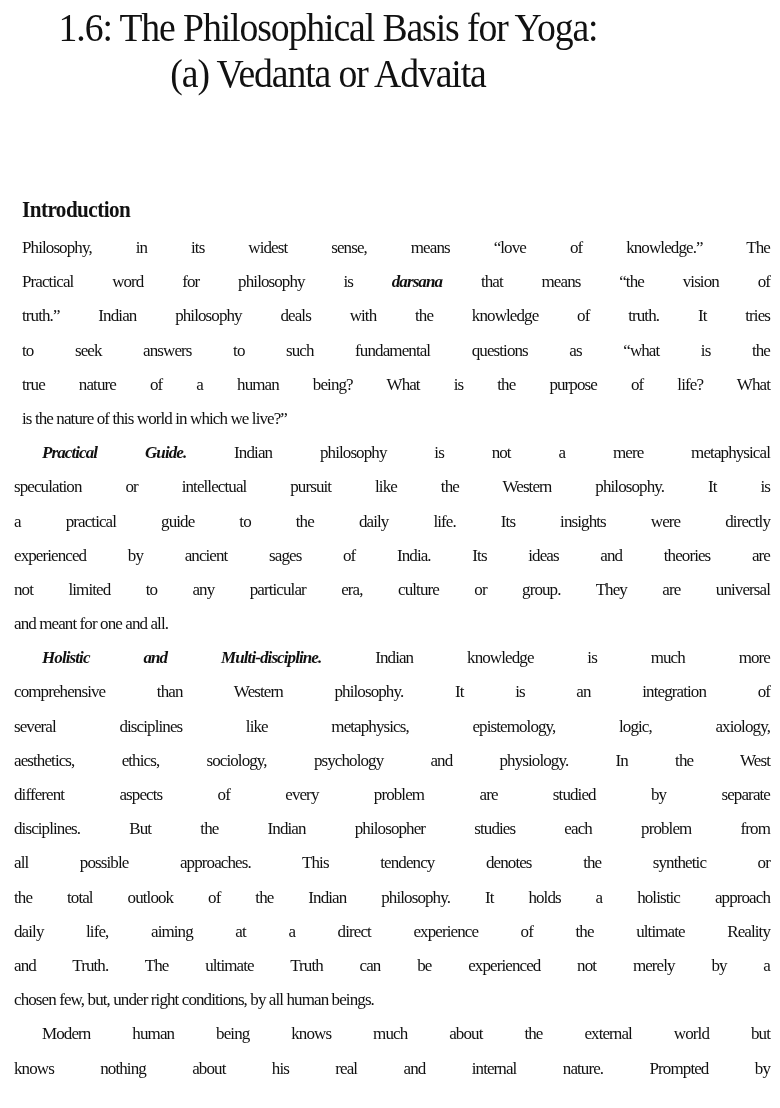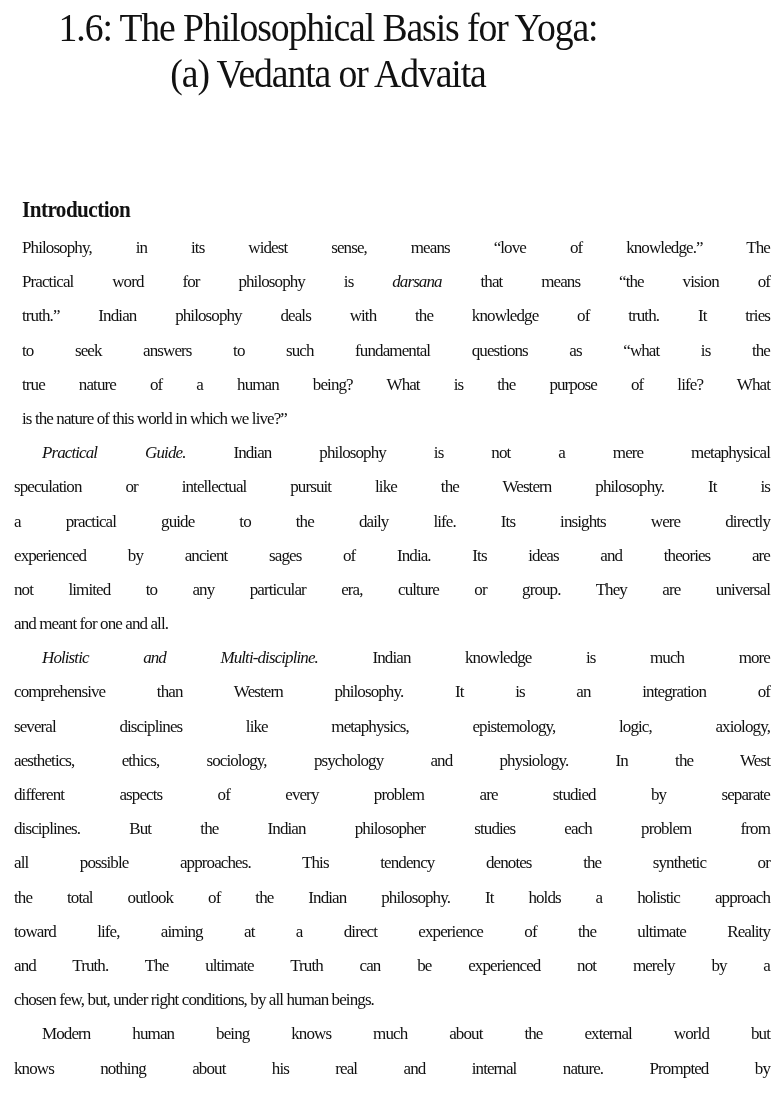"darsana" em { font-weight: none -> bold }
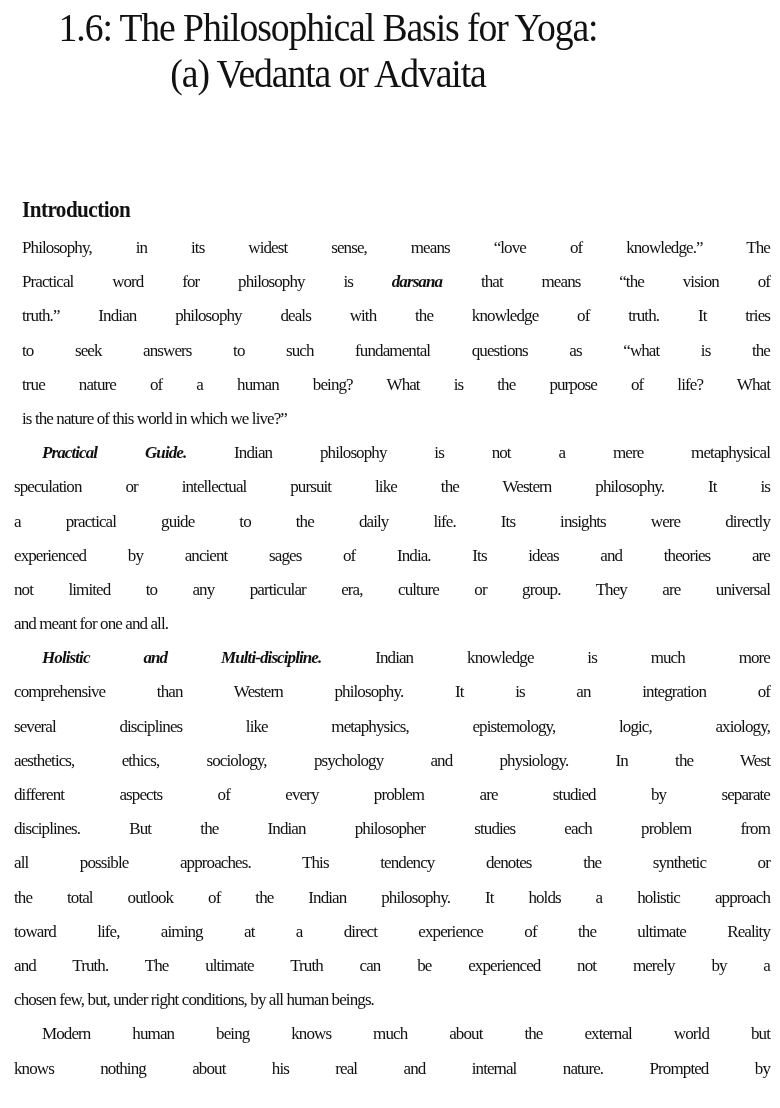"toward life, aiming at a" span.line { text: toward -> daily }
